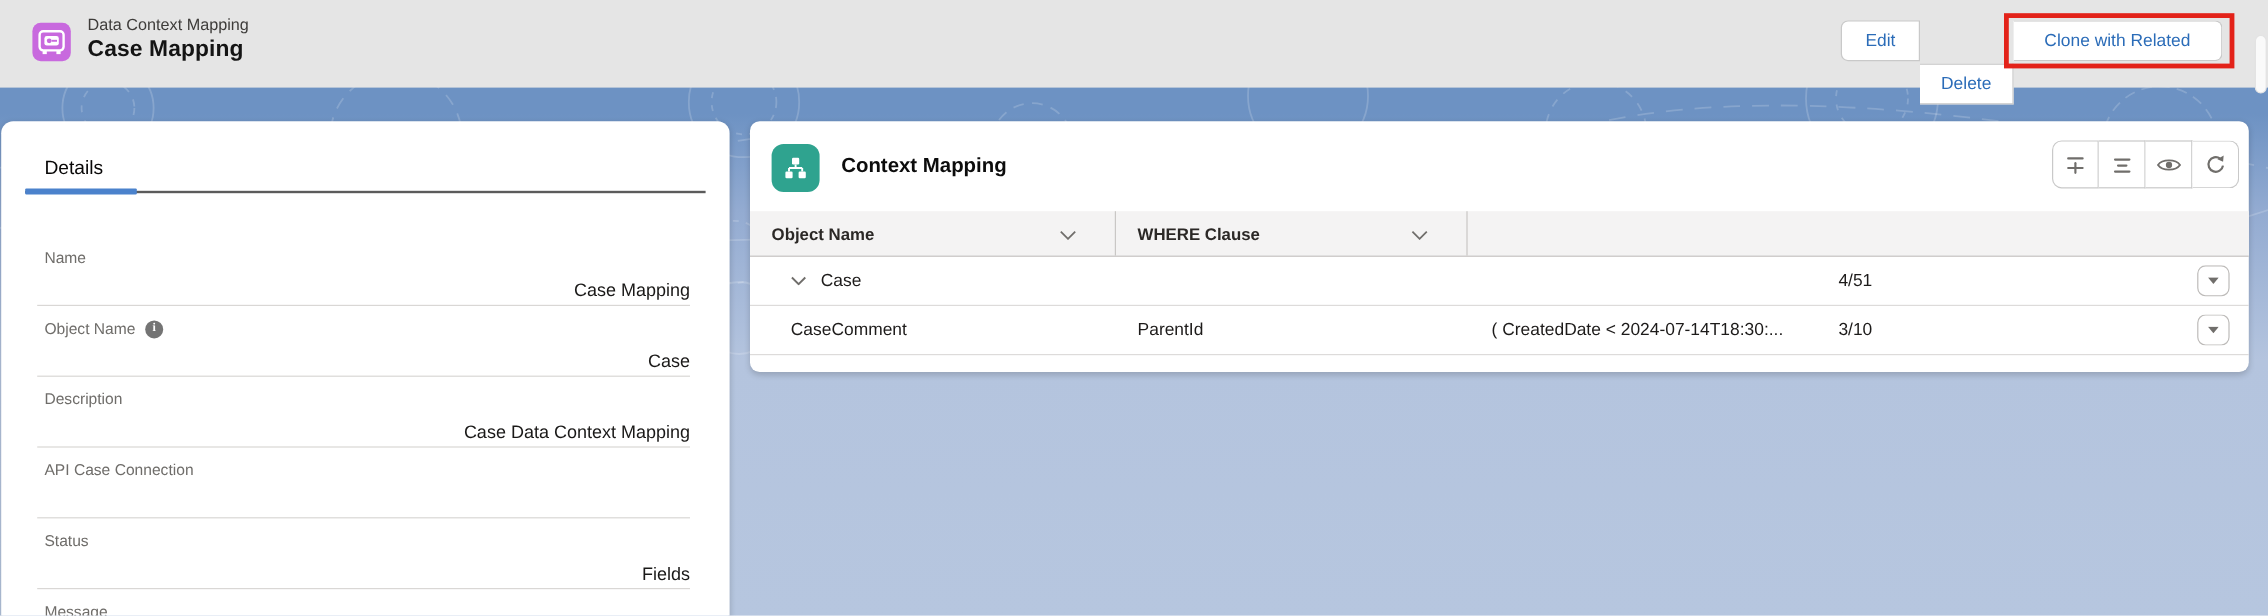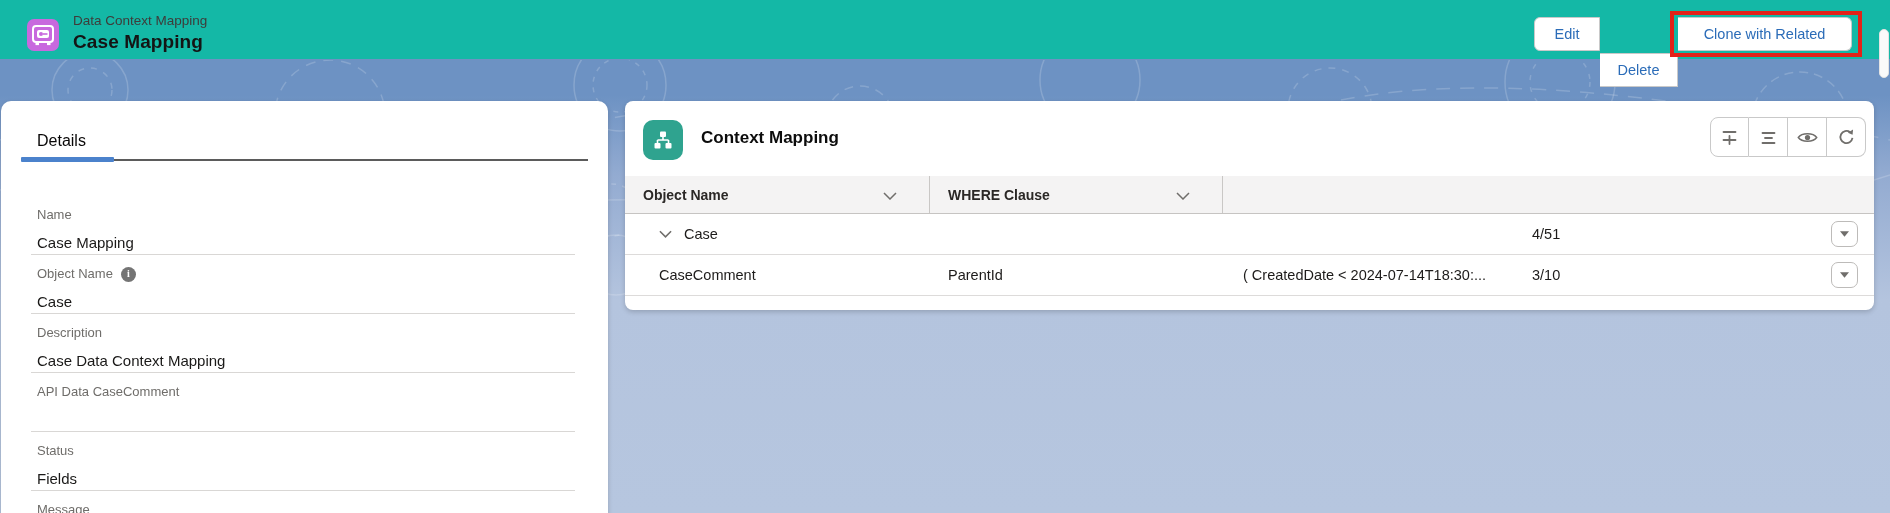"Data Context Mapping" .page-header { background: #14b8a6 -> #e5e5e5; height: 59px -> 73px }
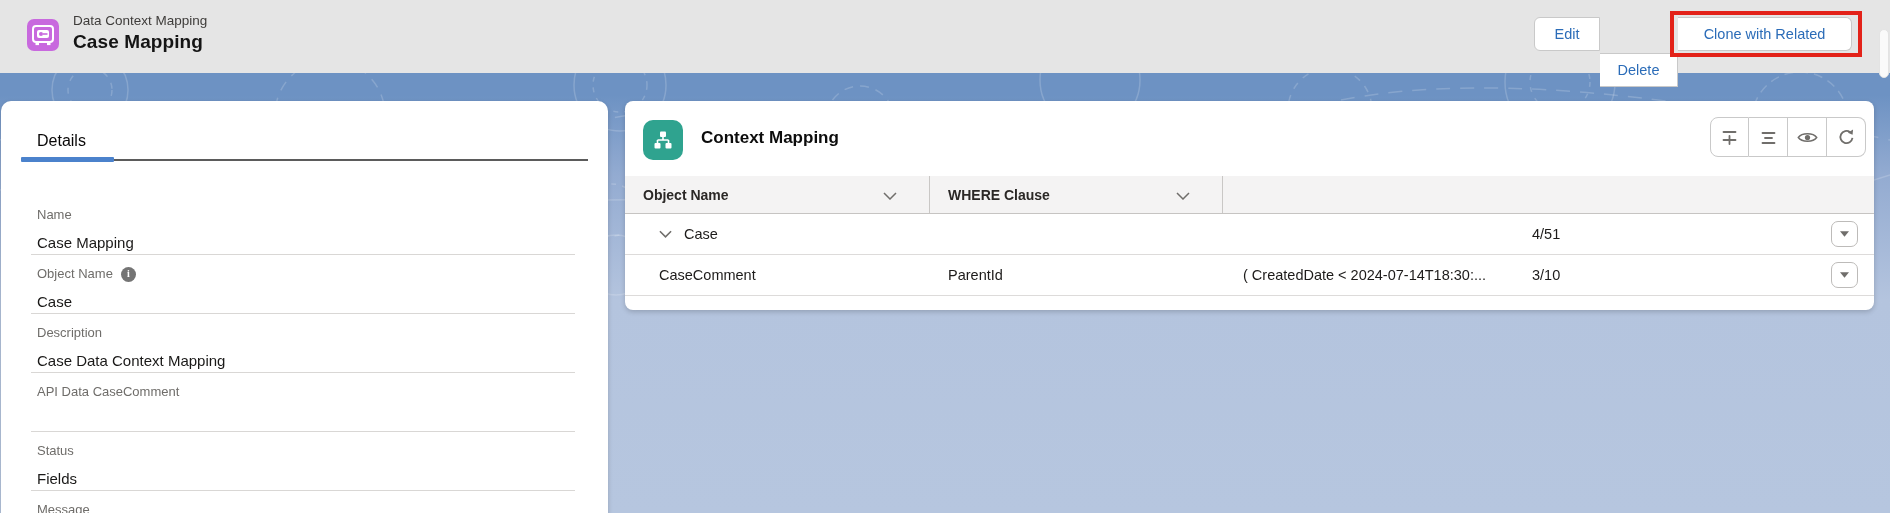"Name" .field { text-align: none -> right }
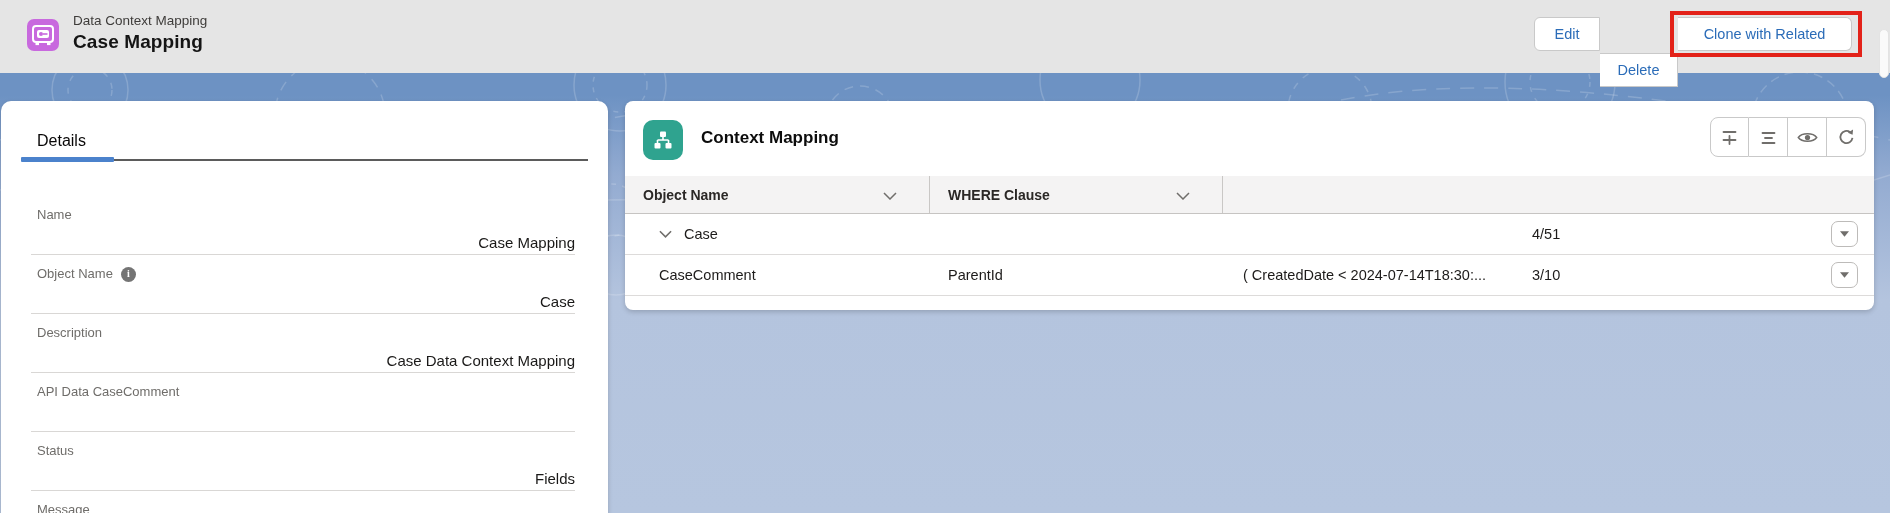"API Data CaseComment" span { text: Data CaseComment -> Case Connection }
